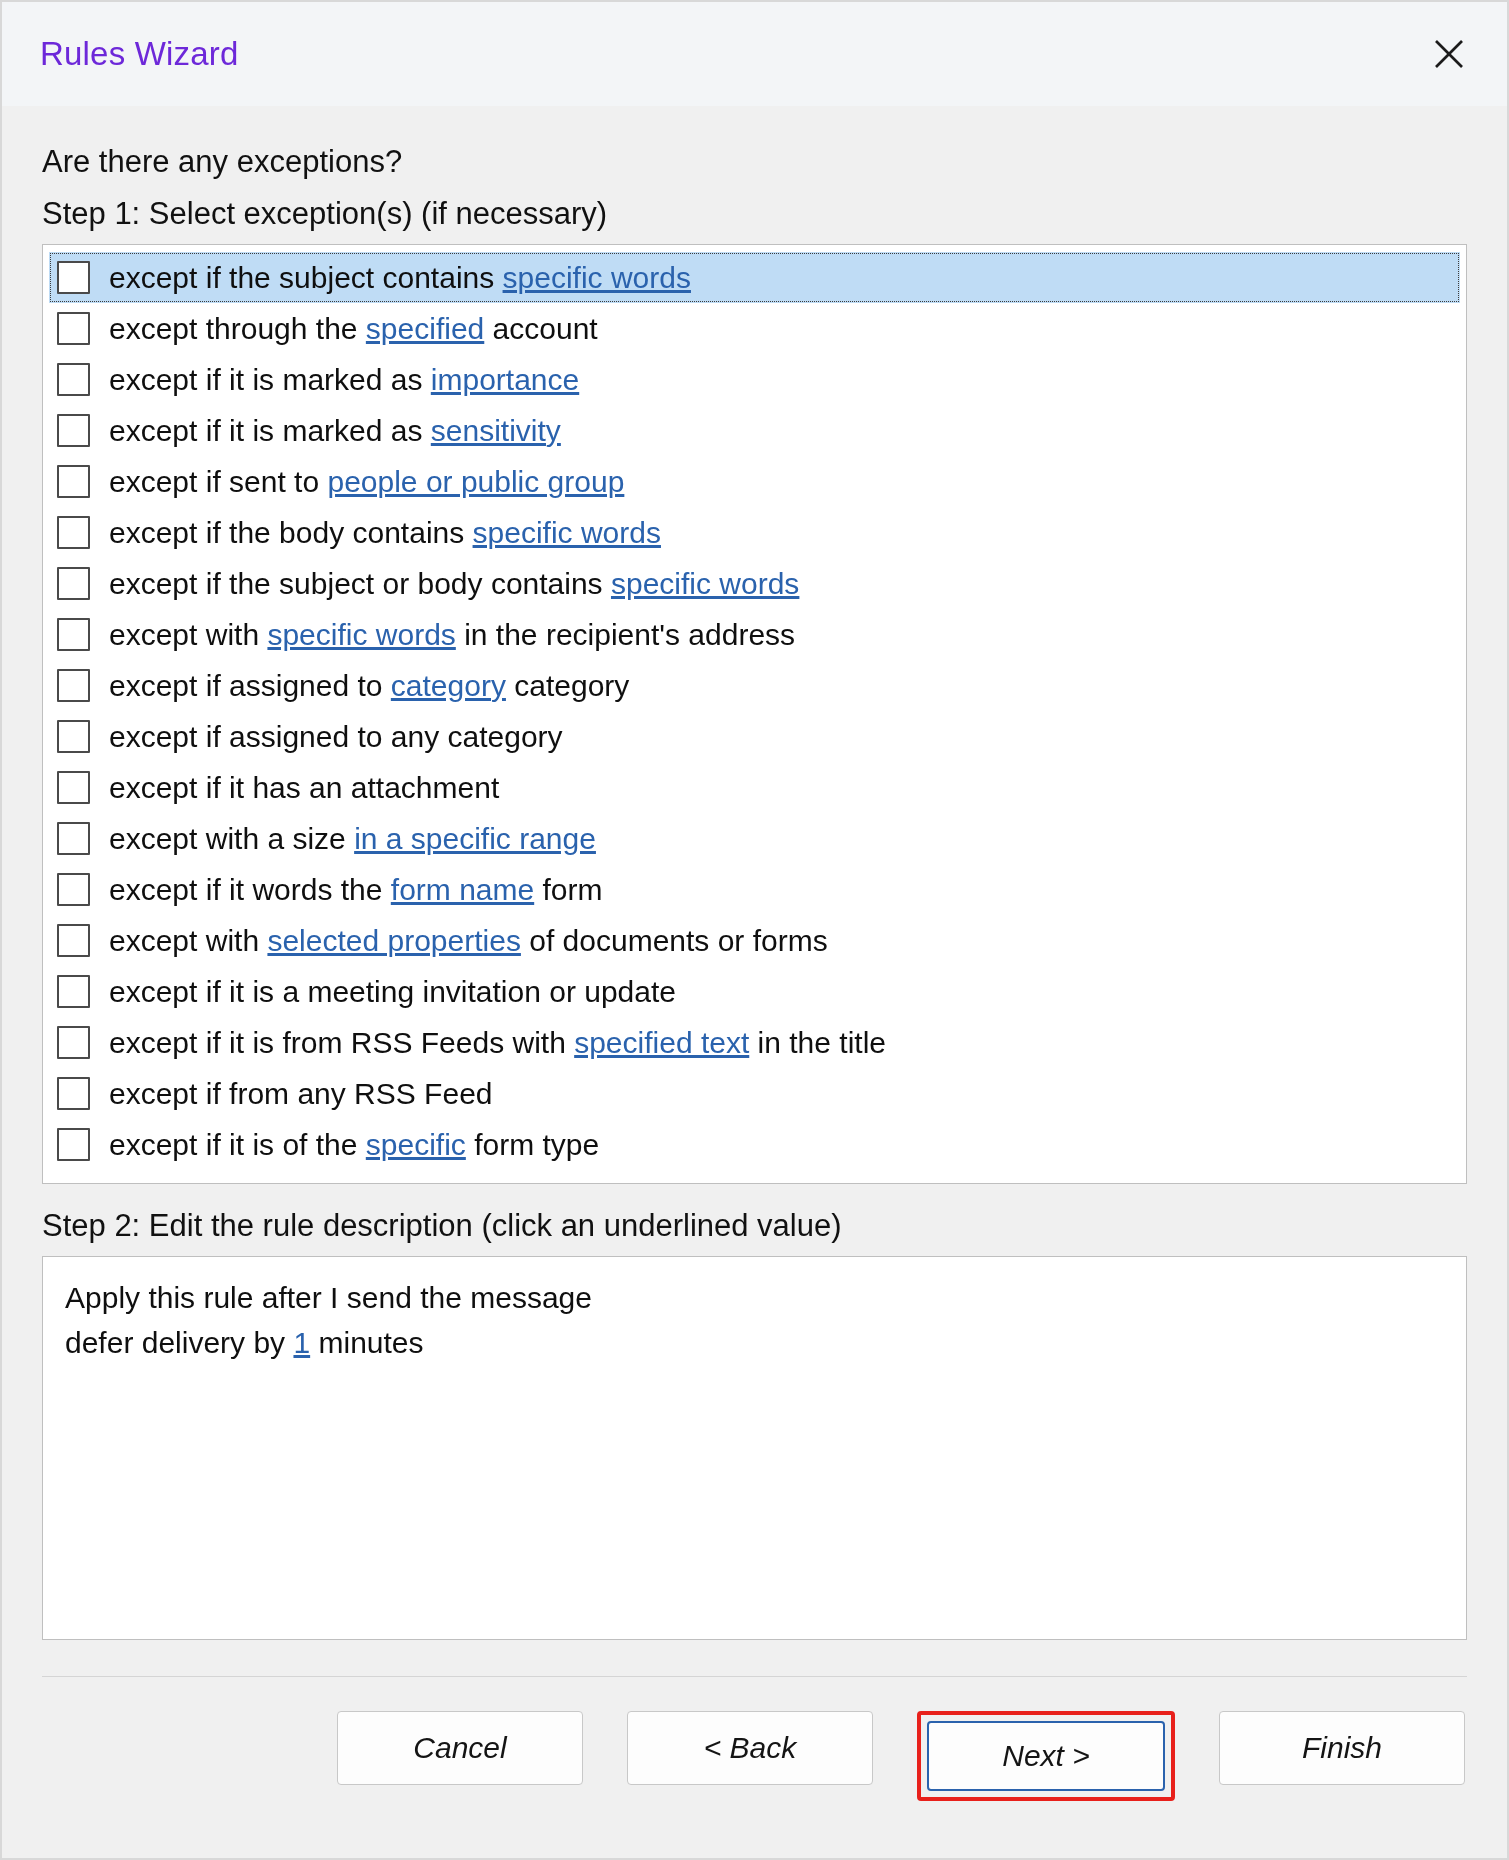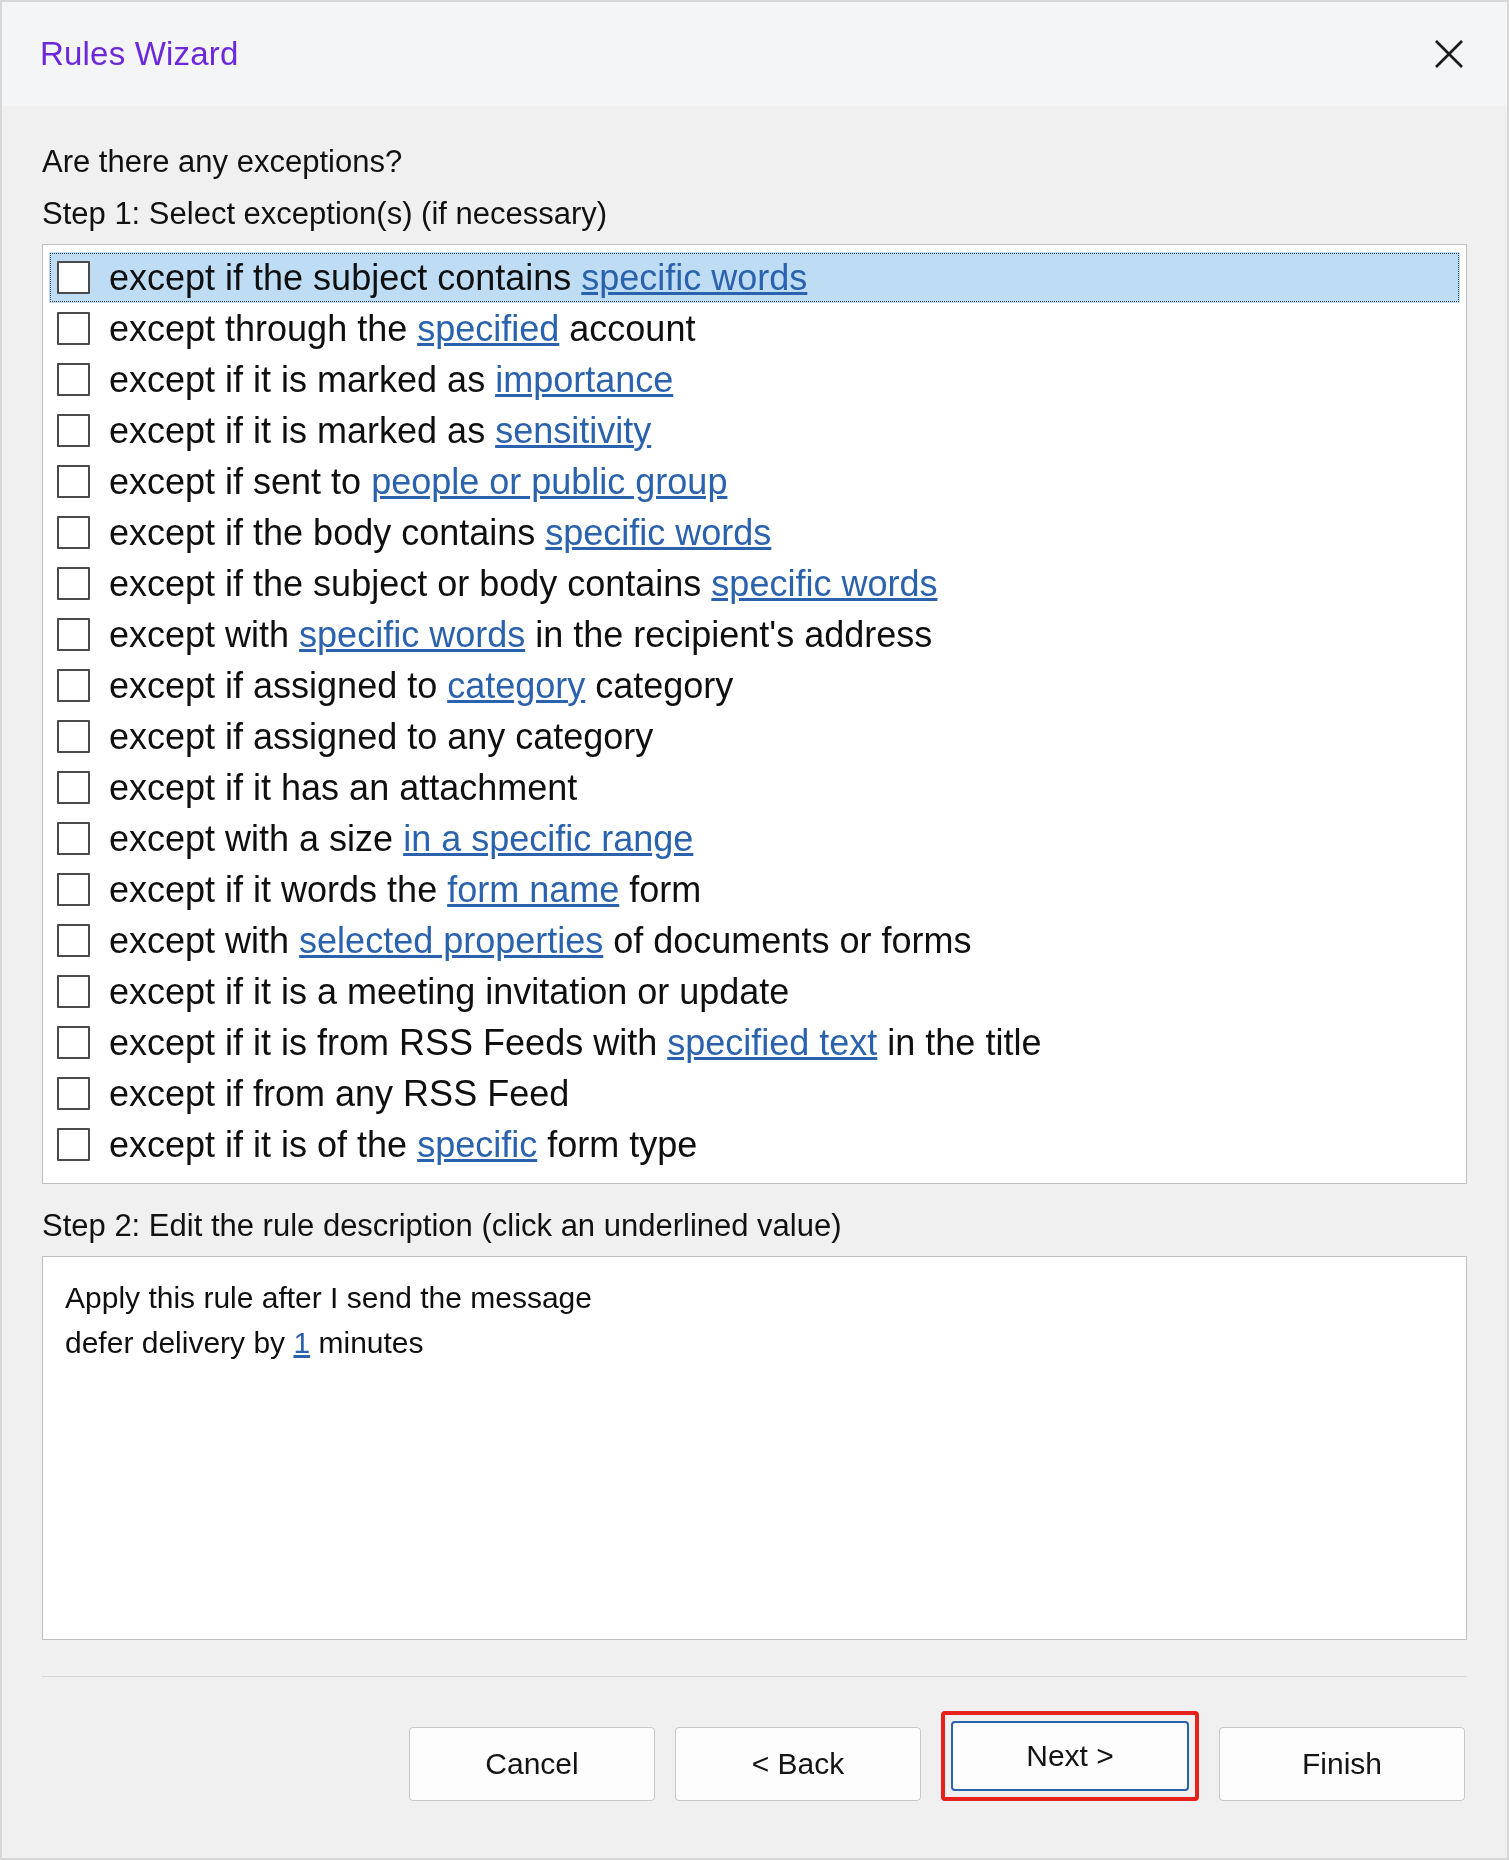"except if the subject contains" .row-text { font-size: 36px -> 30px }
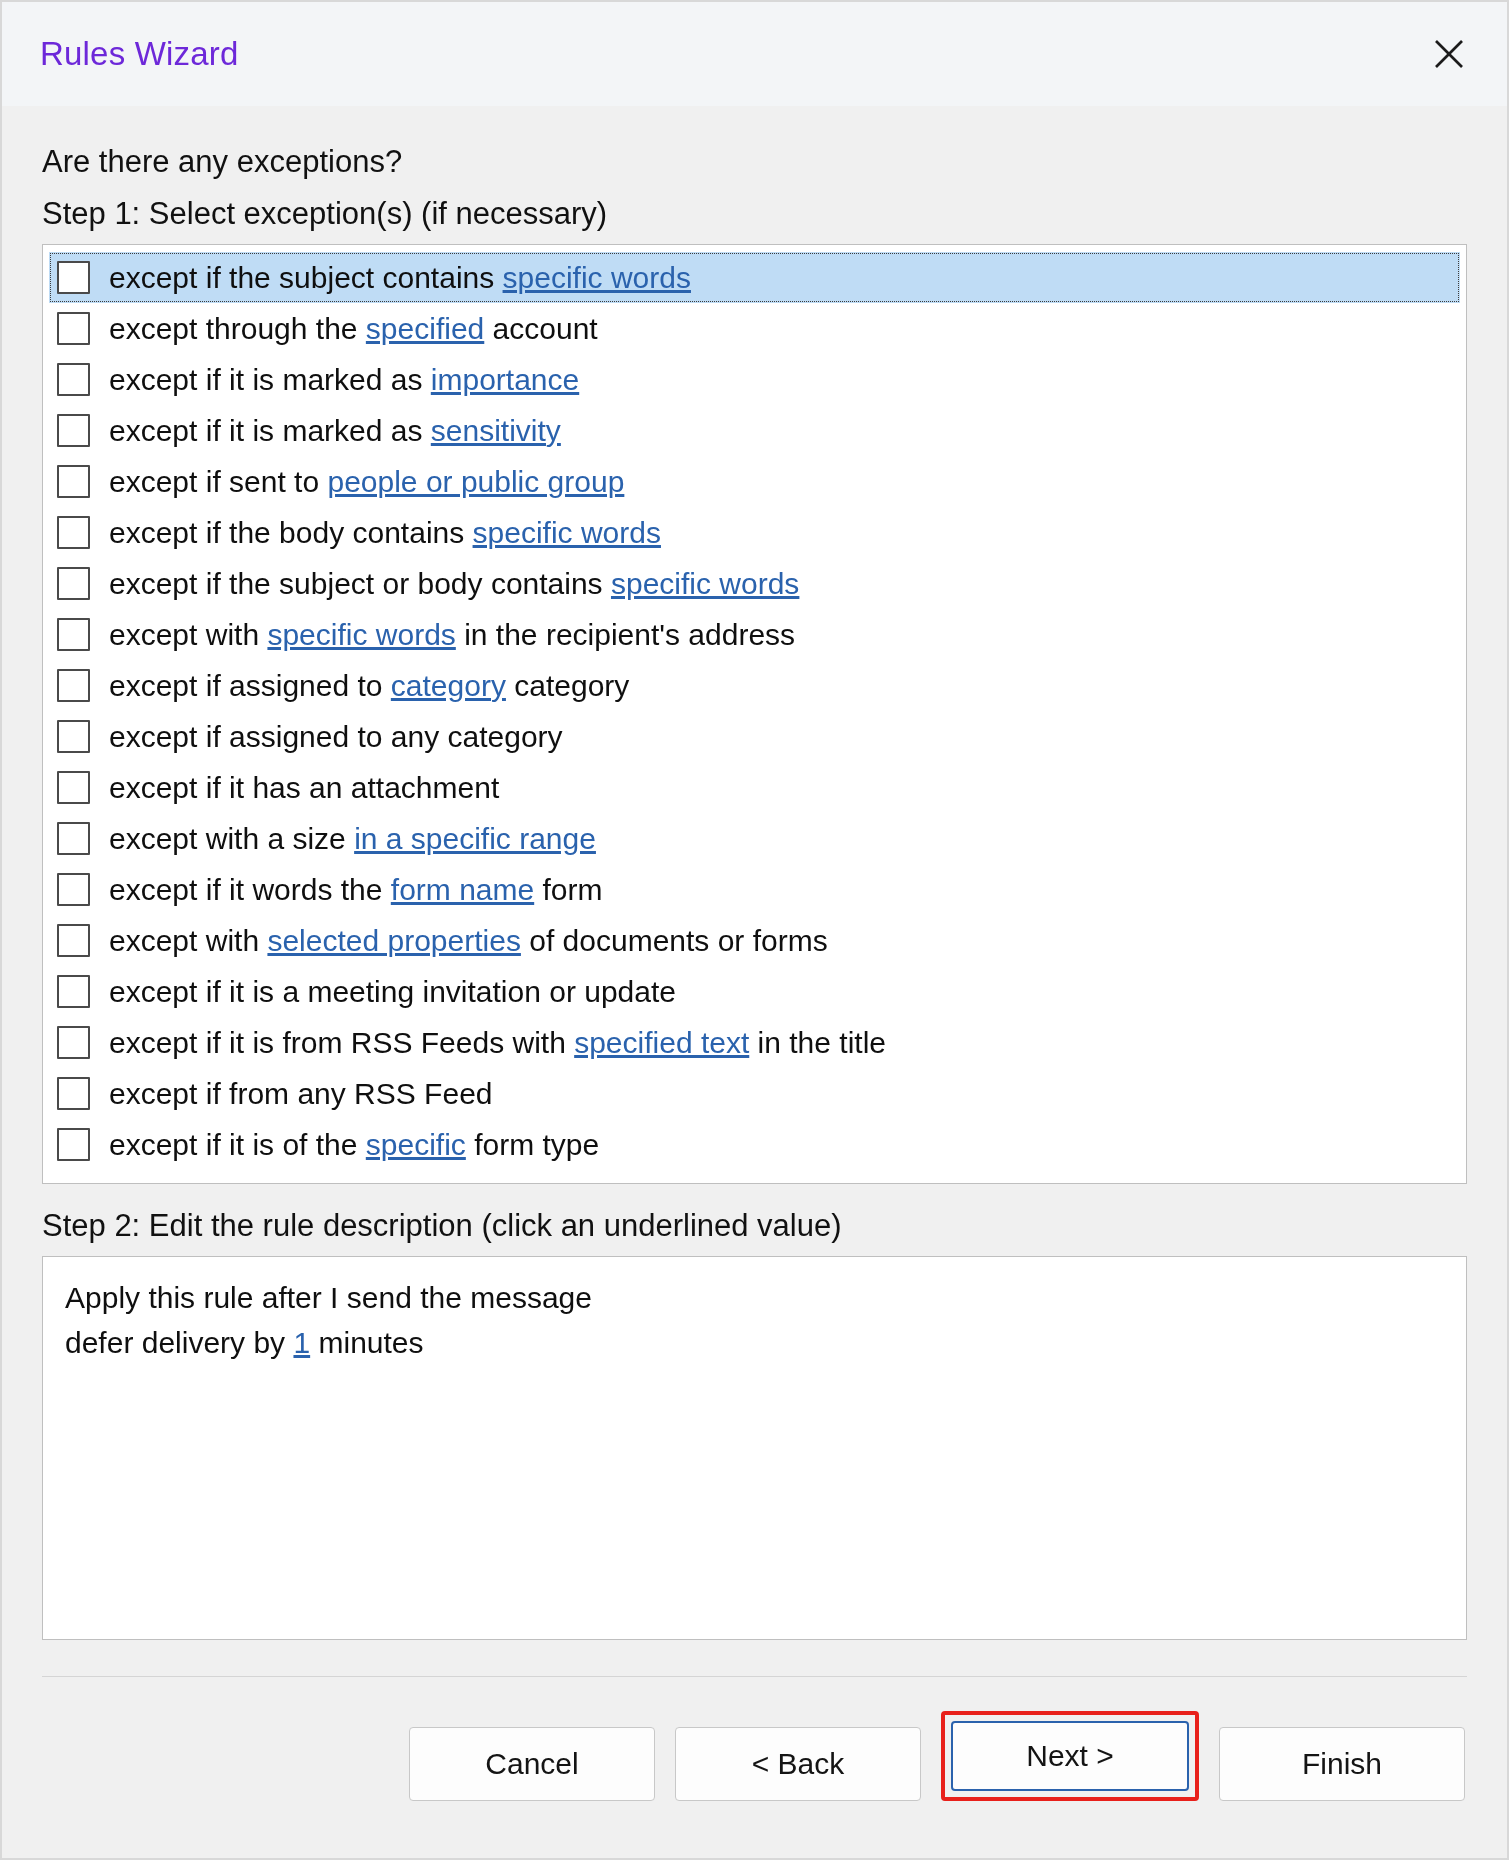"Cancel" .footer { align-items: flex-end -> flex-start; font-style: none -> italic; gap: 20px -> 44px }
